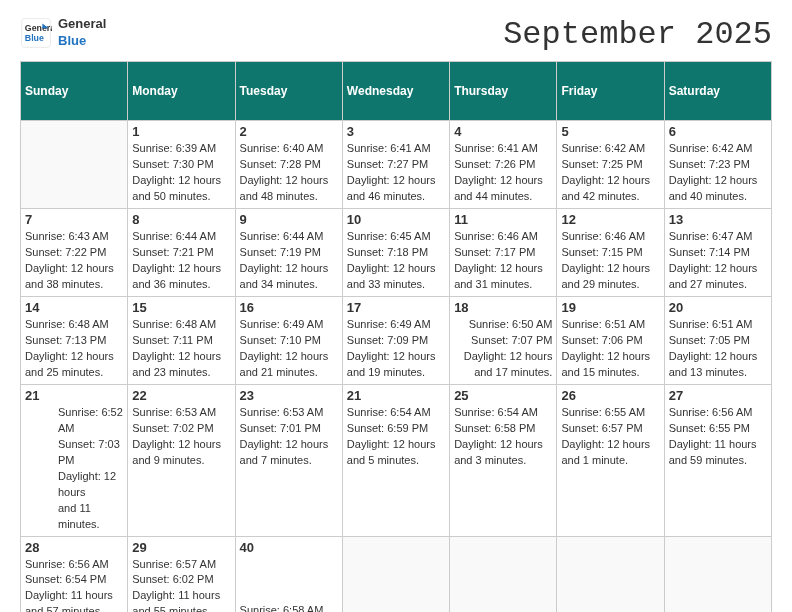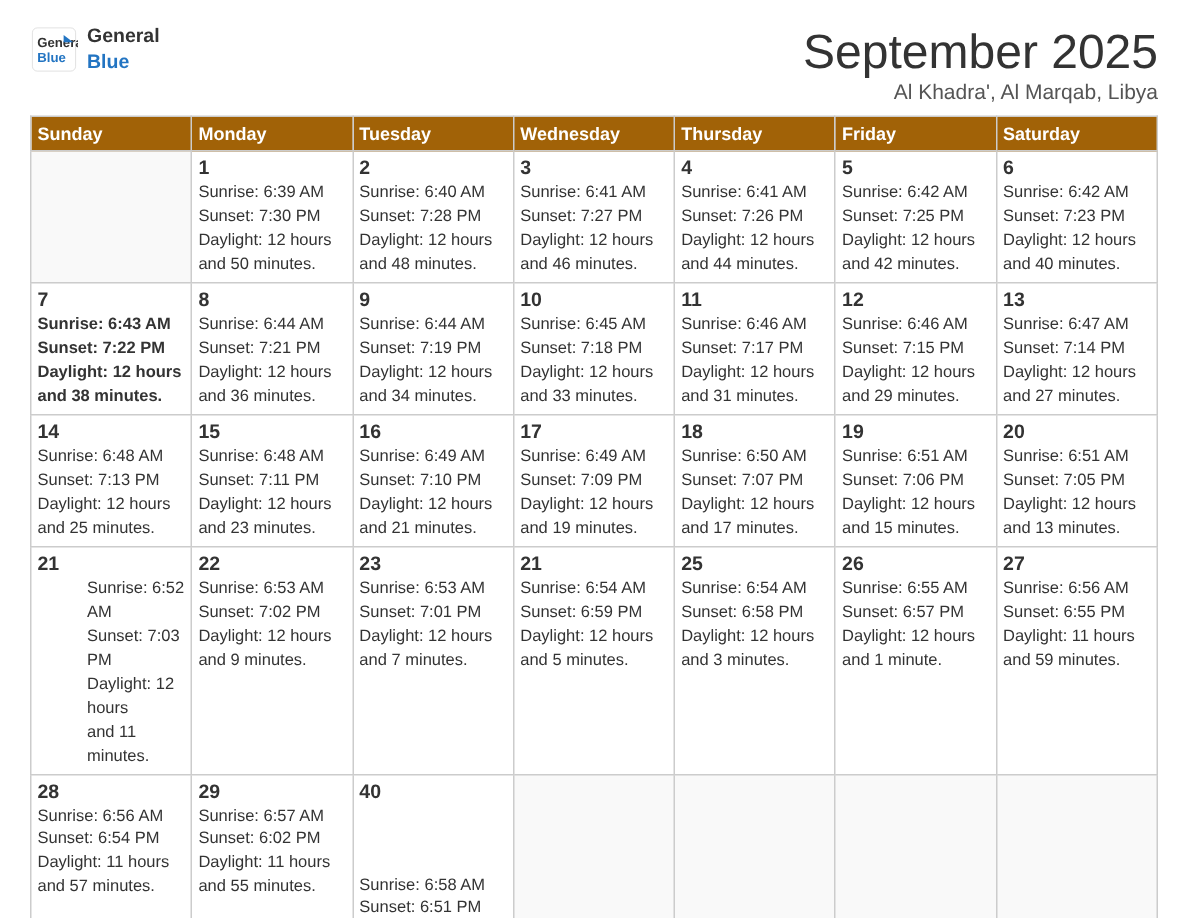"September 2025" .title-block { font-family: none -> Liberation Mono, monospace }
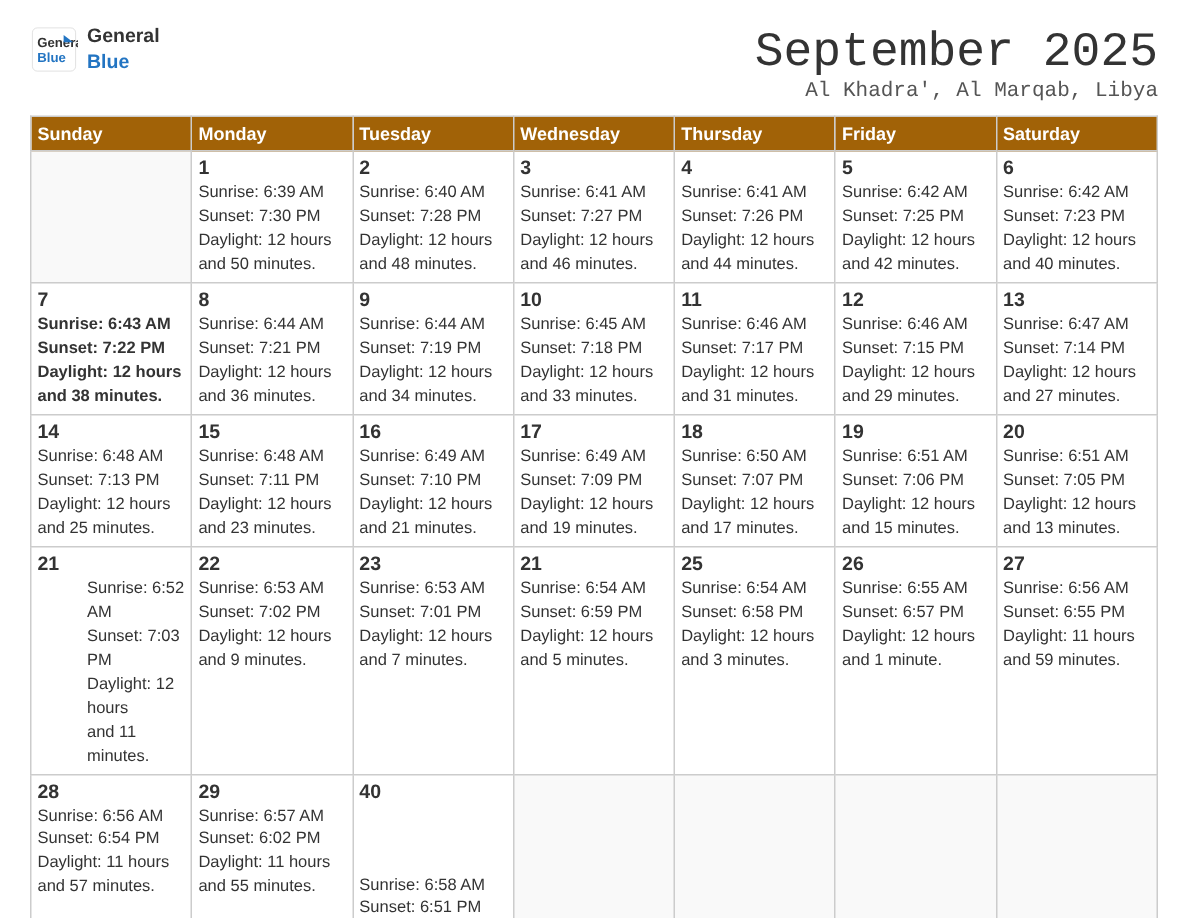"Al Khadra', Al Marqab, Libya" div.location { html: <div>Al Khadra', Al Marqab, Libya</div> -> none }
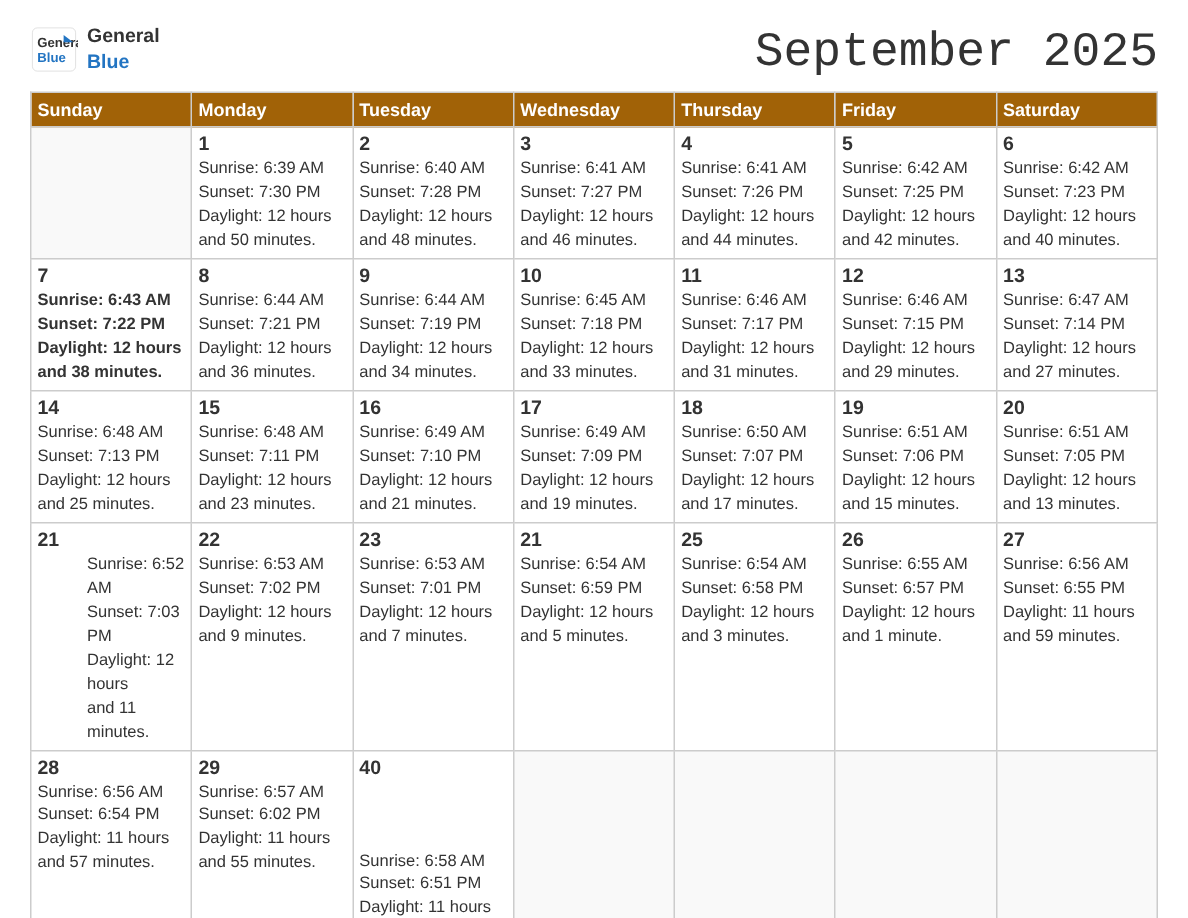"Sunday" .calendar th { background: #a16207 -> #0f766e; padding: 4px 4px -> 22px 4px }
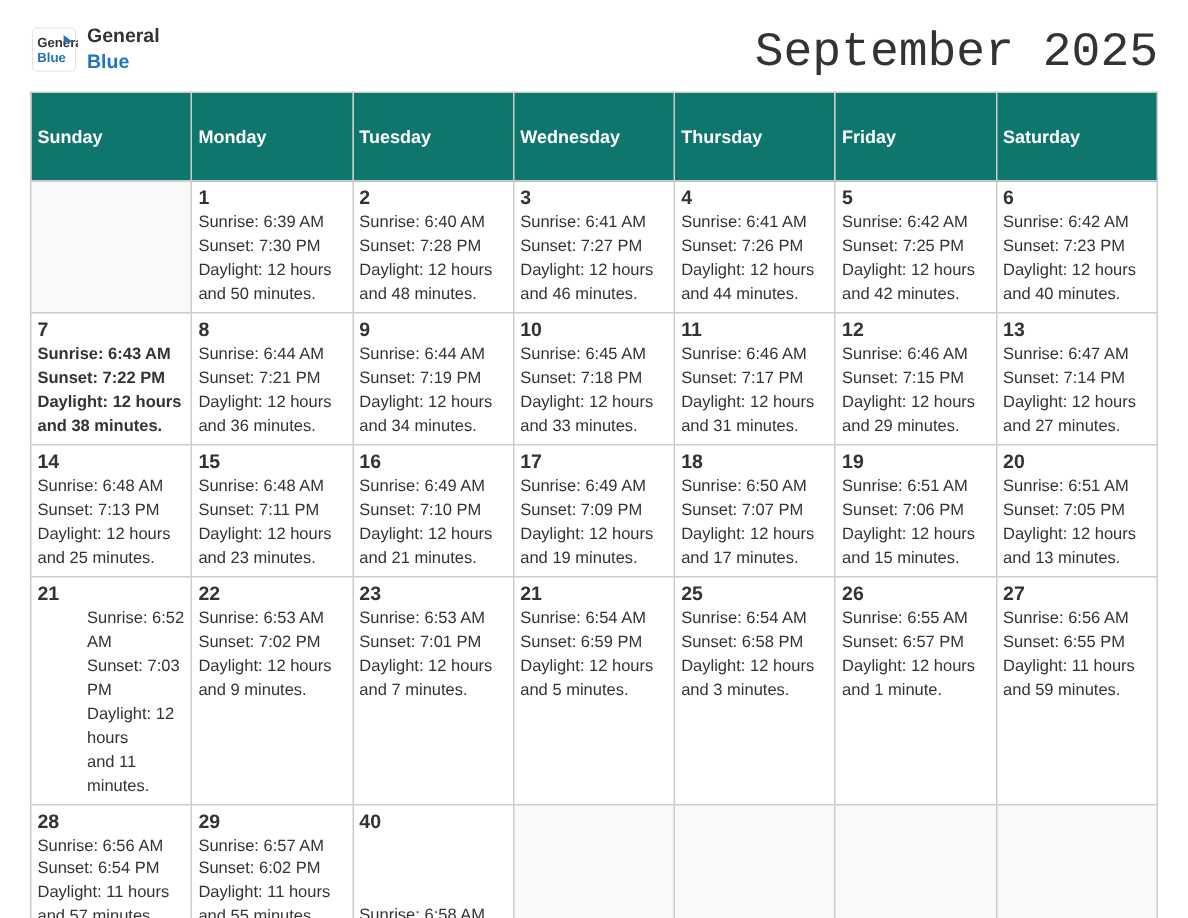"Sunrise: 6:43 AM" div.day-info { font-weight: bold -> none }
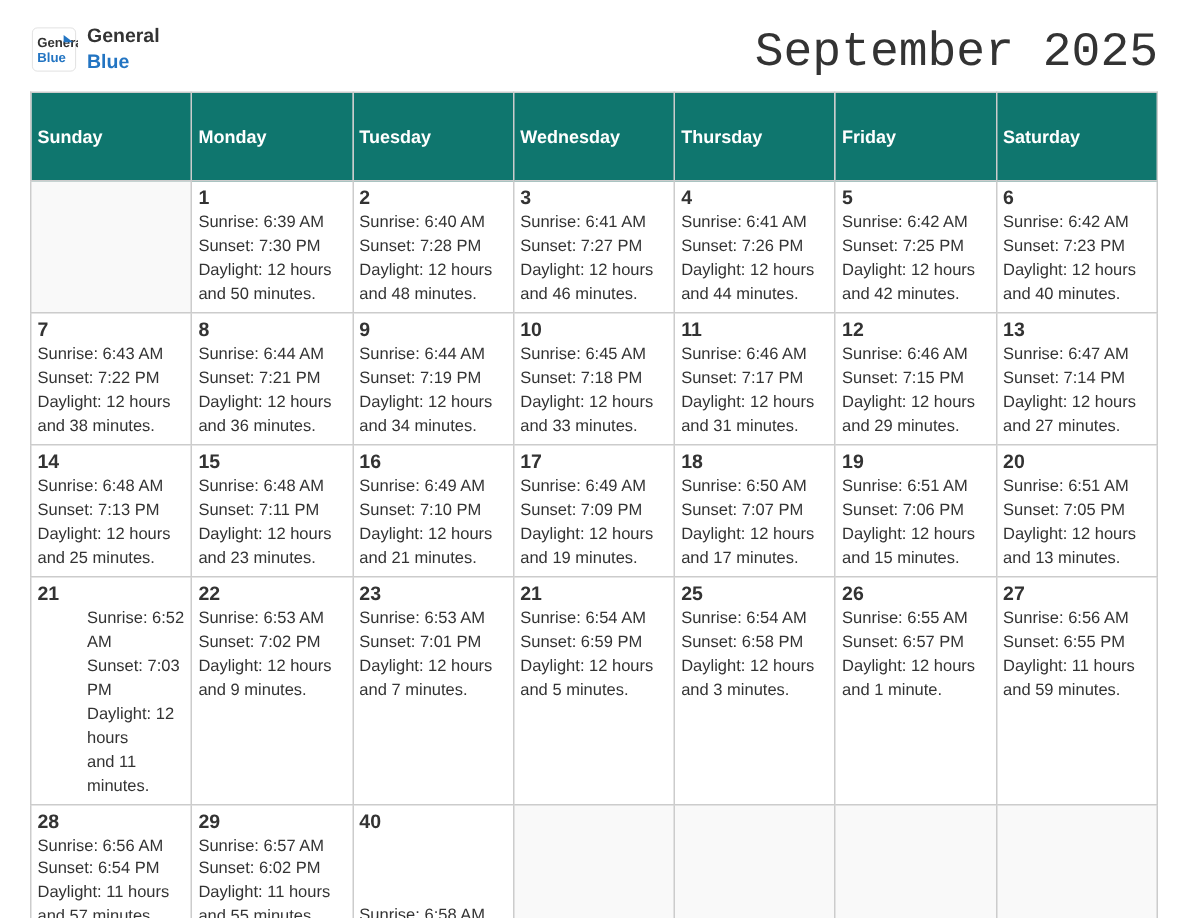"Sunrise: 6:50 AM" div.day-info { text-align: none -> right }
